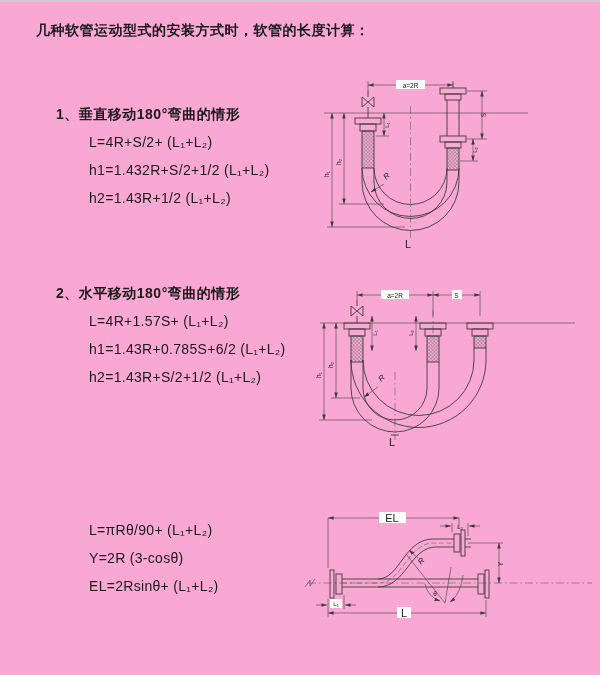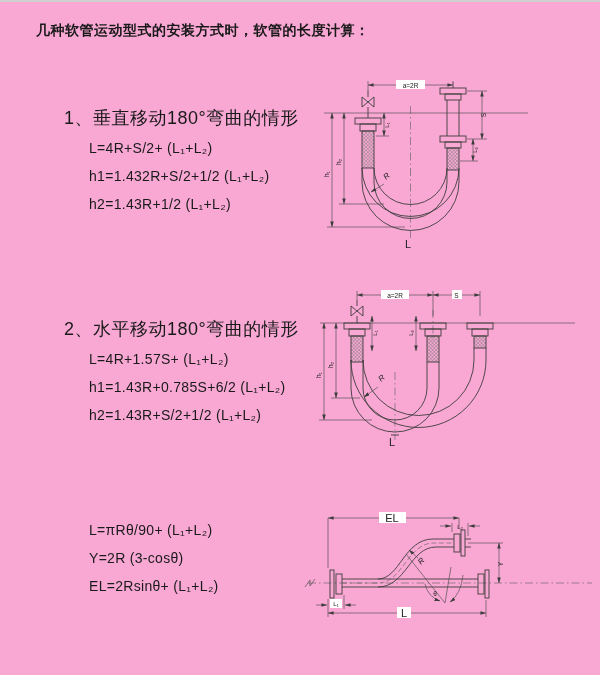"1、垂直移动180°弯曲的情形" .heading { font-size: 18px -> 14px; font-weight: 400 -> 700; margin: 0 0 4px 16px -> 0 0 4px 8px }
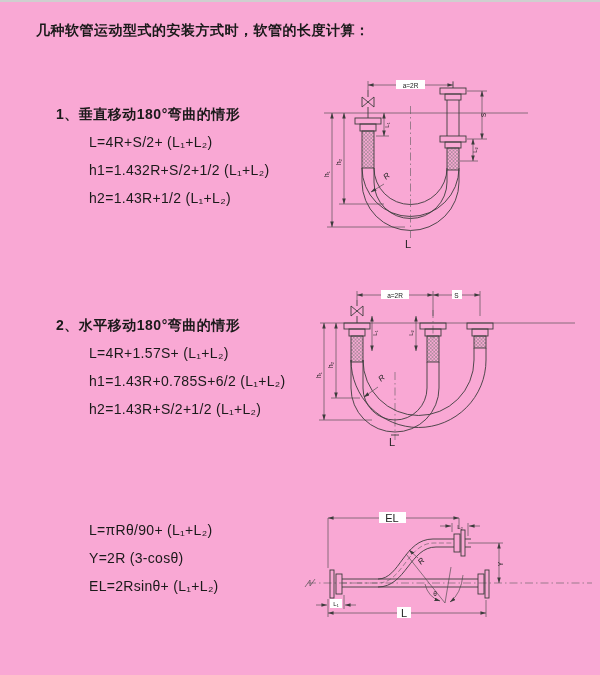"2、水平移动180°弯曲的情形" .sec2 { top: 317px -> 285px }
